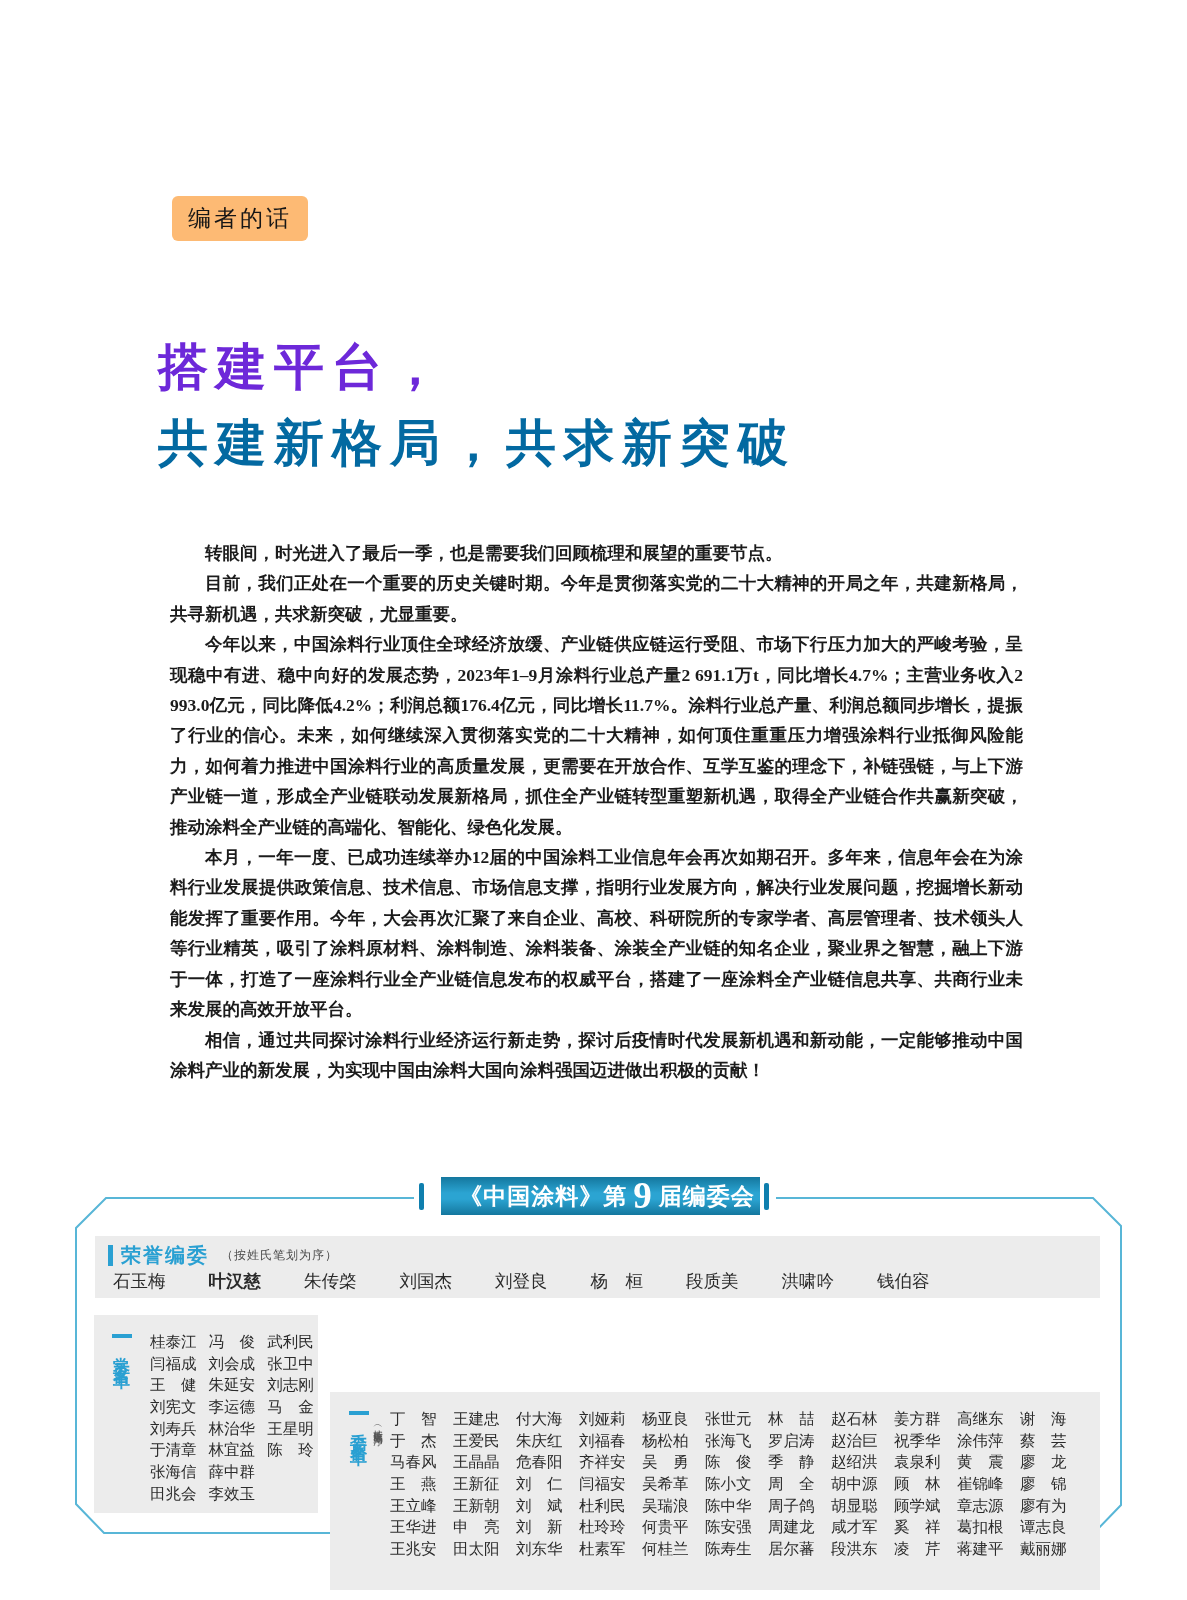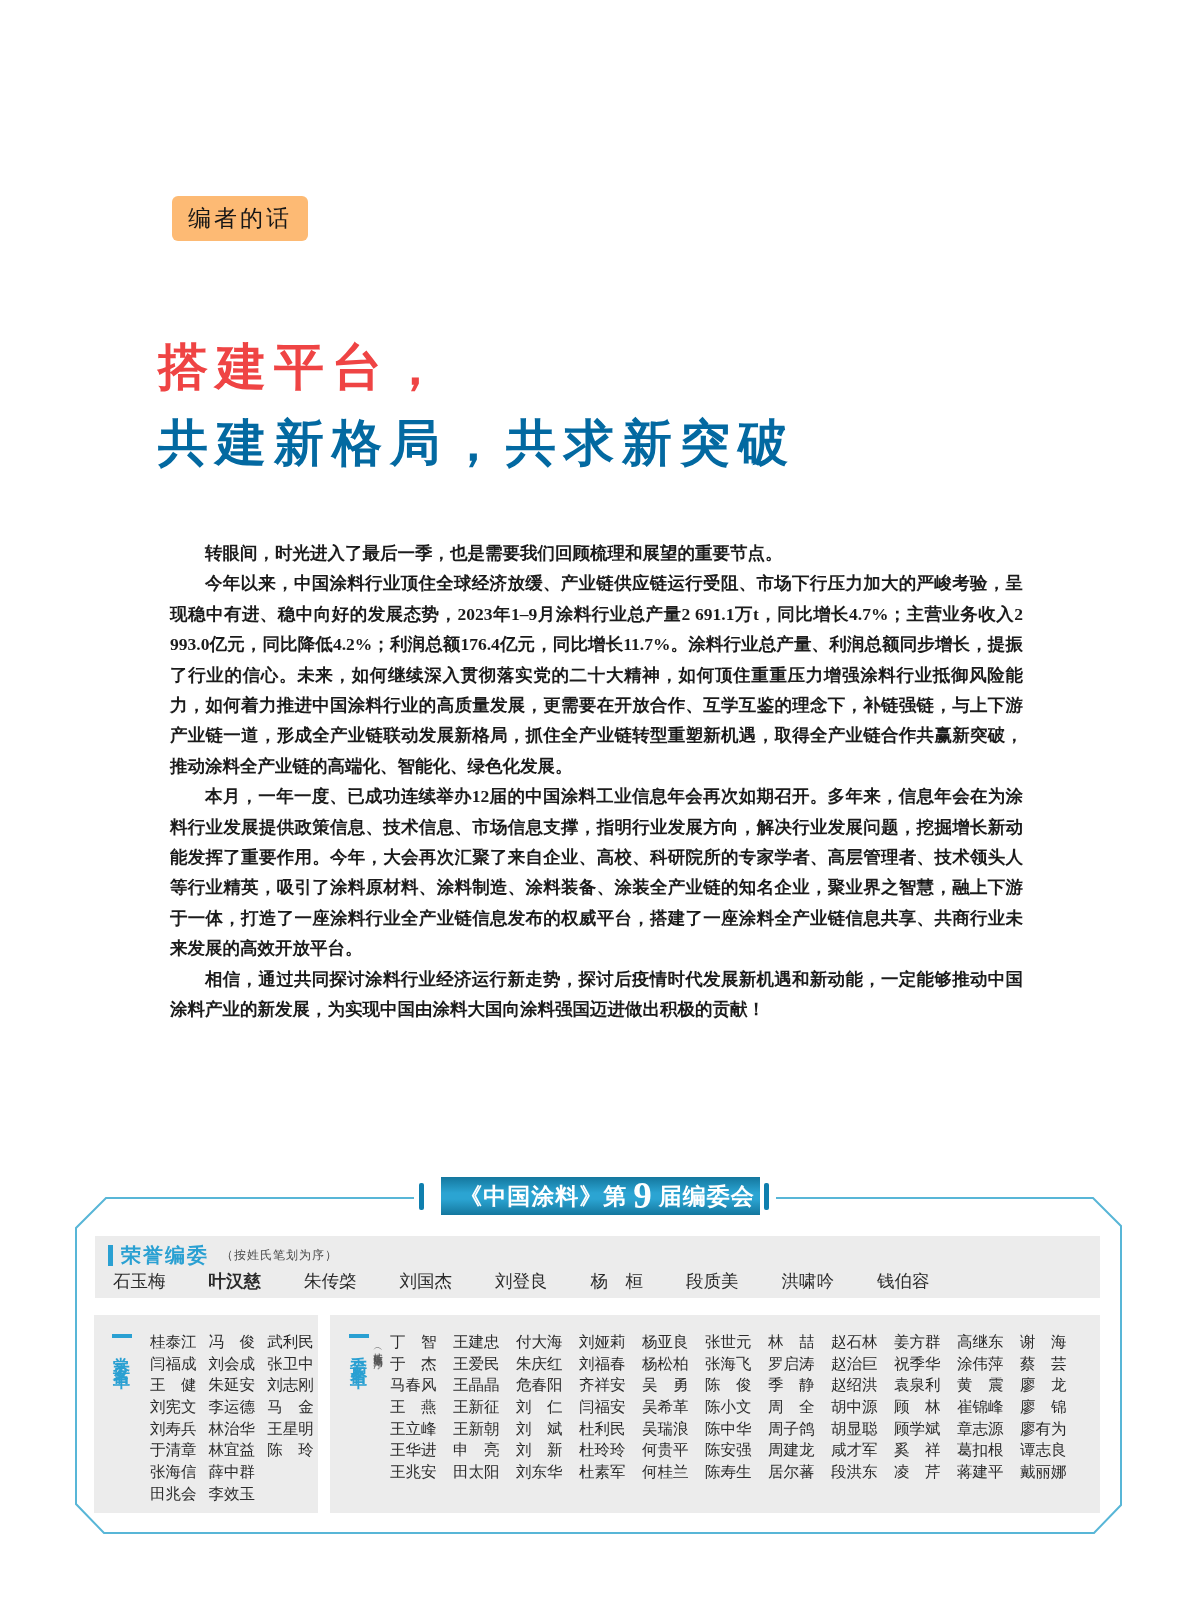"搭建平台，" .title1 { color: #ef4444 -> #6d28d9 }
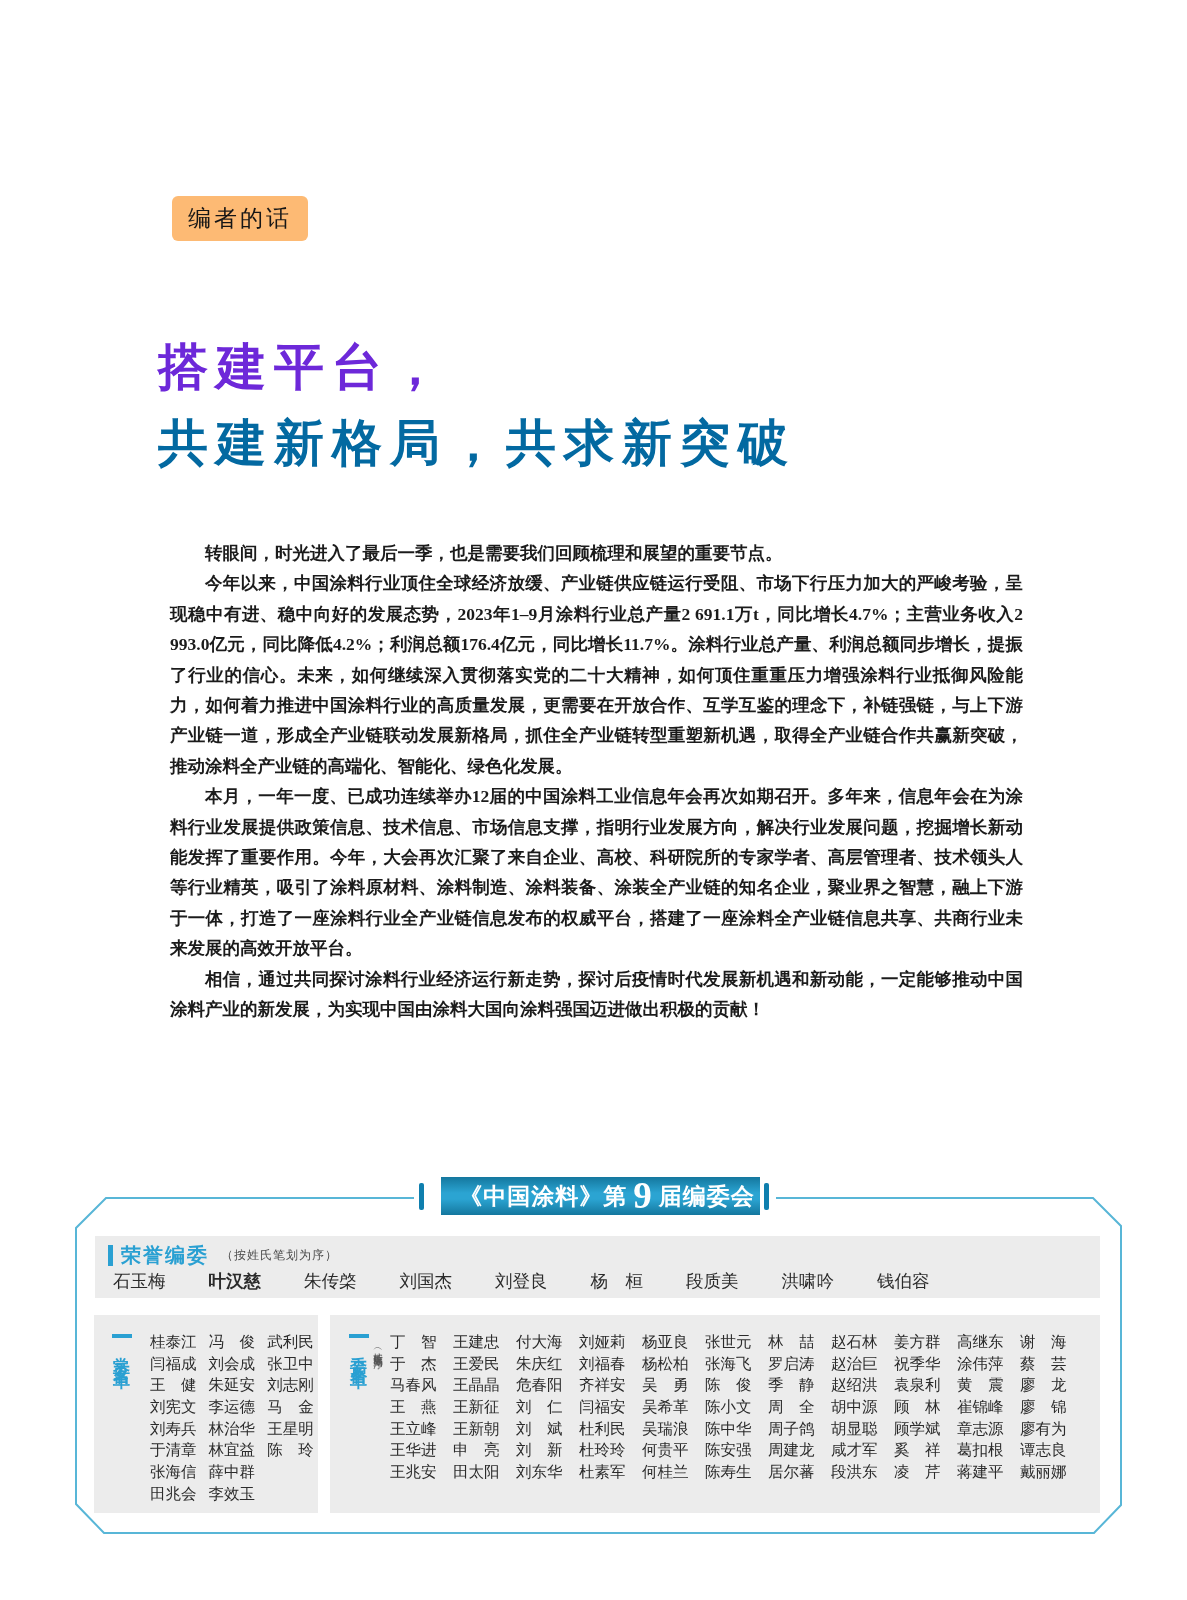"目前，我们正处在一个重要的历史关键时期。今年是贯彻落实党的二十大精神的开局之年，" p { html: none -> <p>目前，我们正处在一个重要的历史关键时期。今年是贯彻落实党的二十大精神的开局之年，共建新格局，共寻新机遇，共求新突破，尤显重要。</p> }
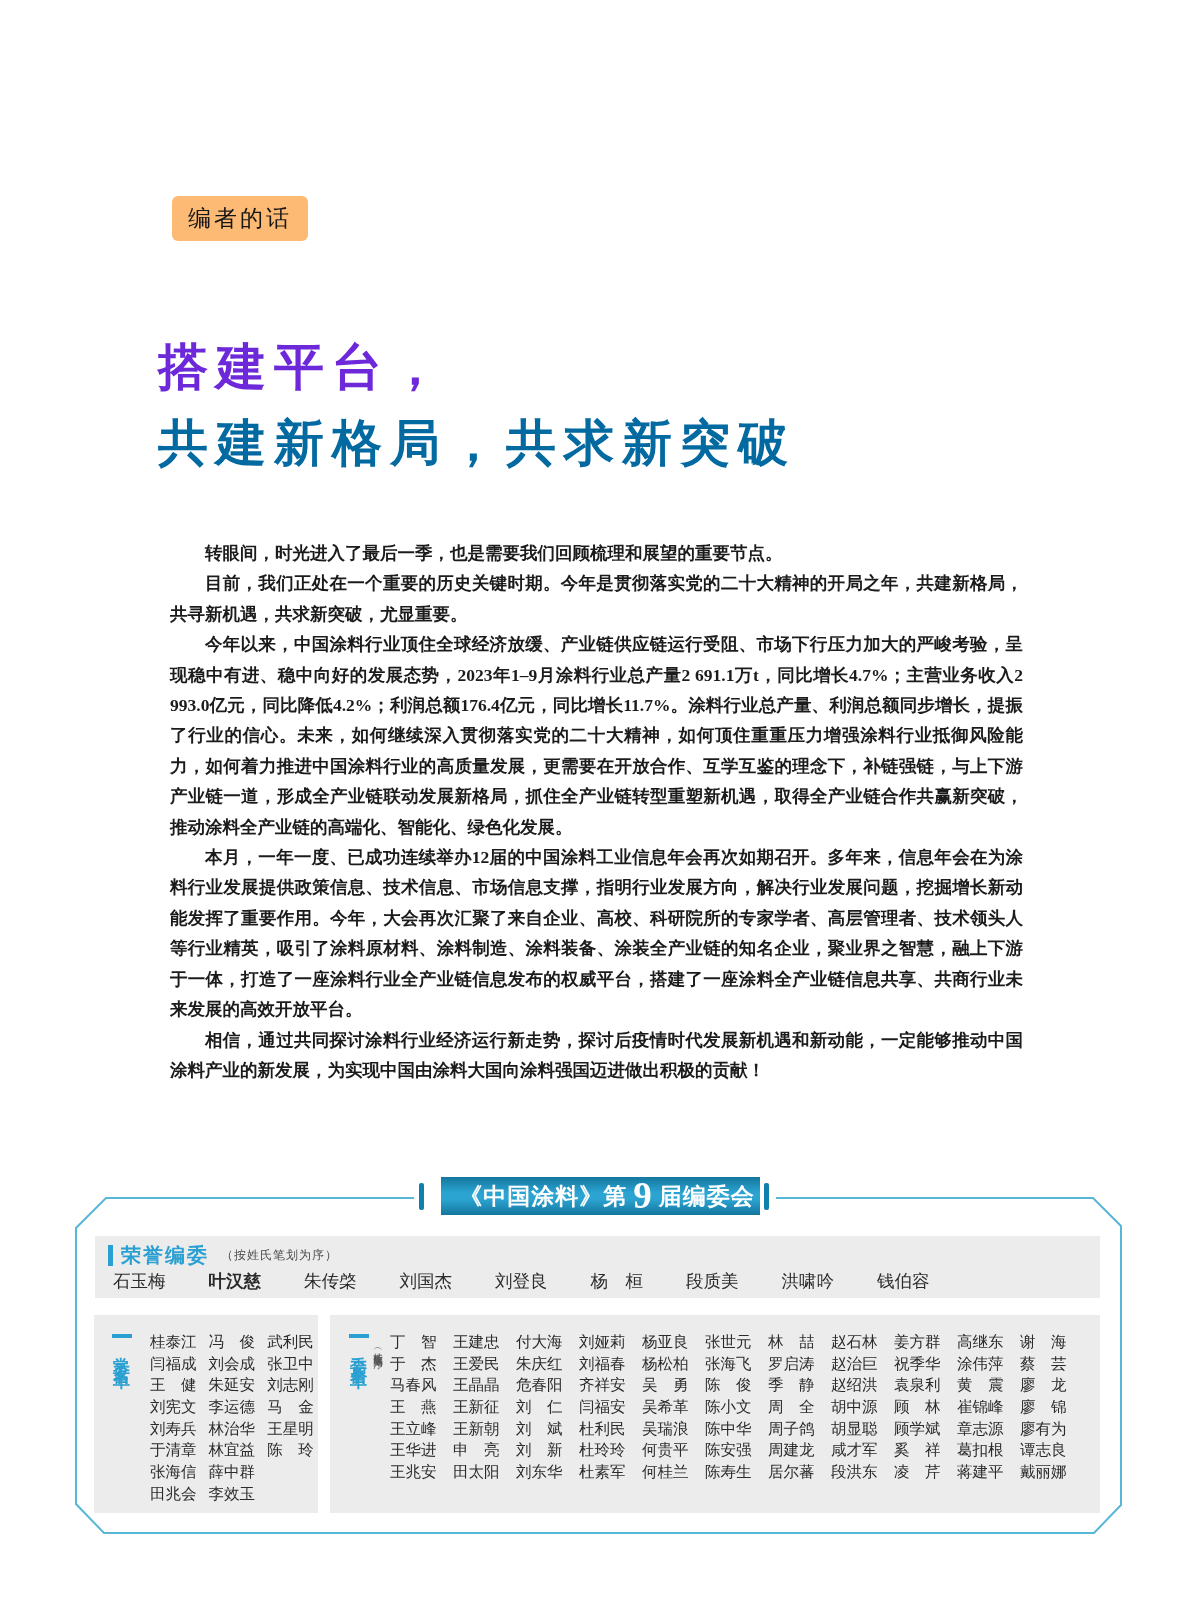"丁 智" .panel-members { top: 1315px -> 1392px }
